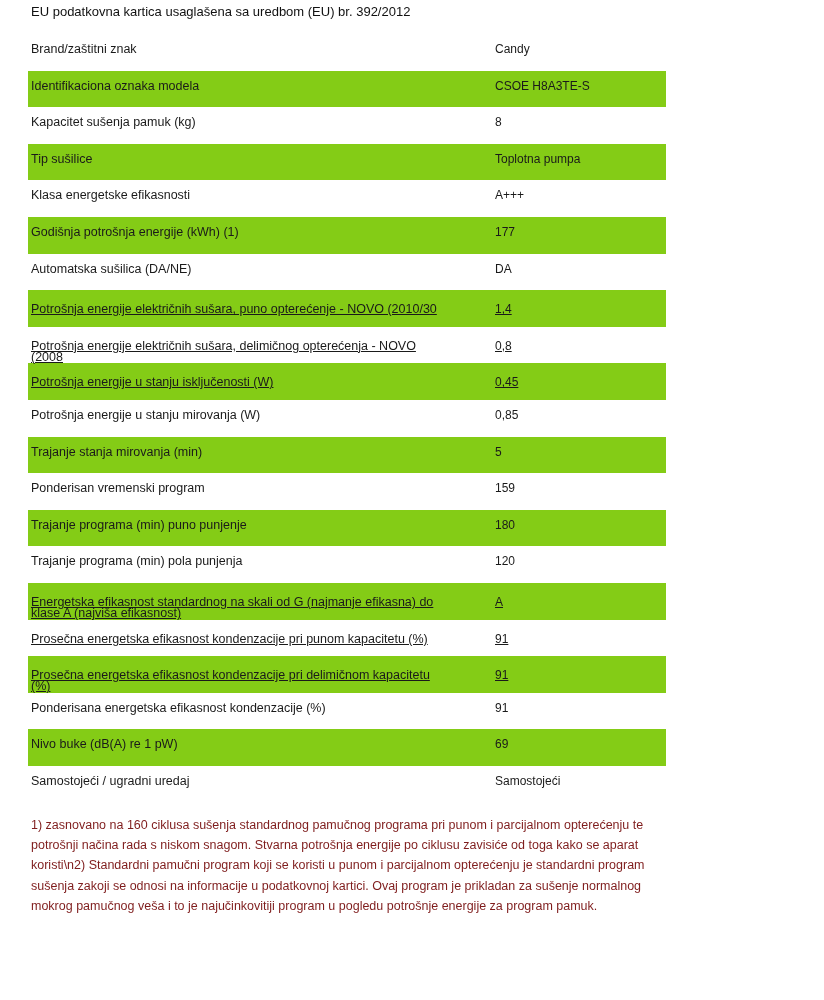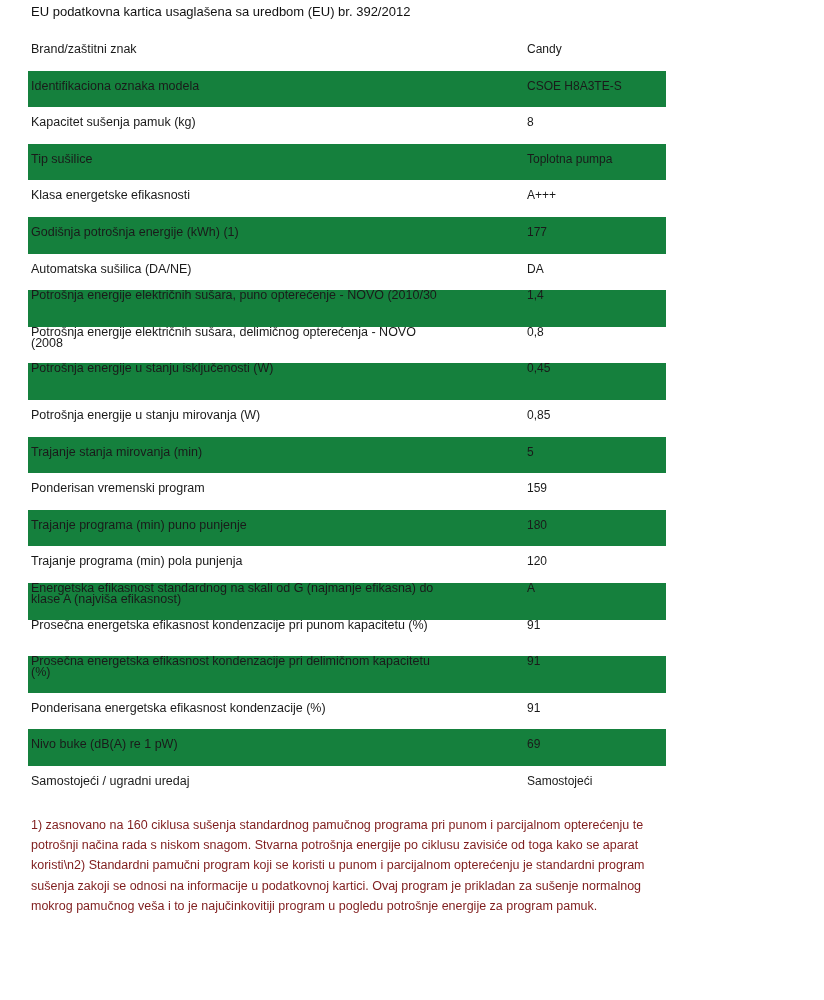"Brand/zaštitni znak" .row { gap: 32px -> none }
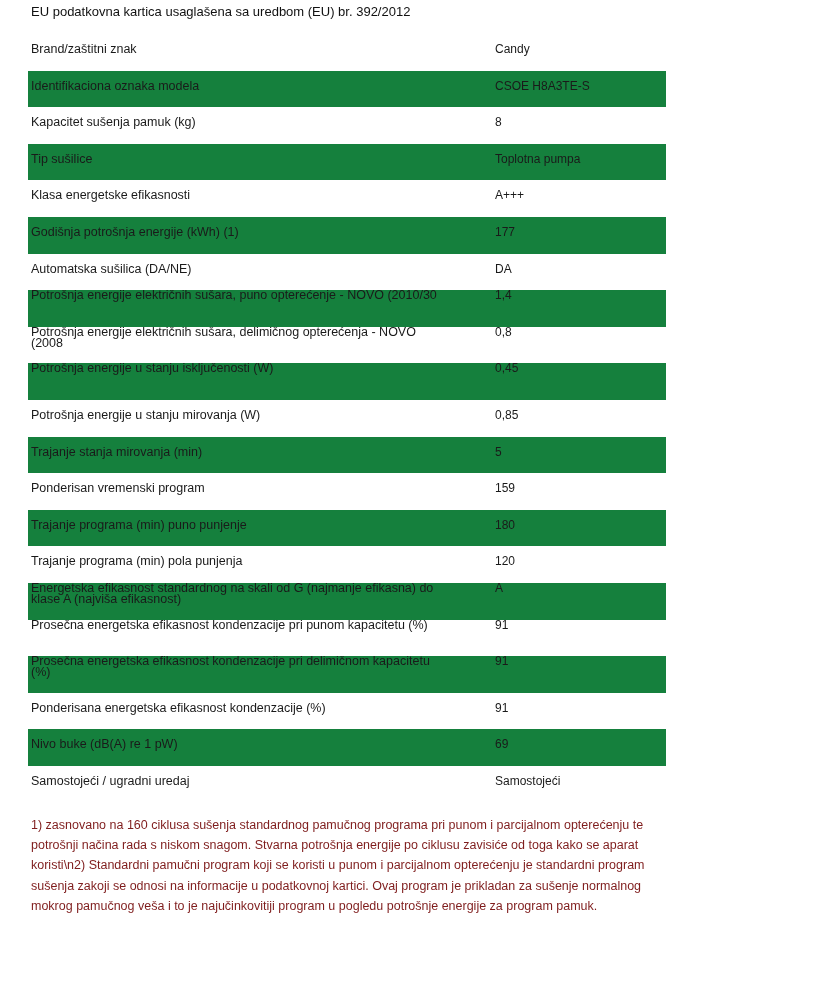"Identifikaciona oznaka modela" .row.gray { background: #15803d -> #84cc16 }
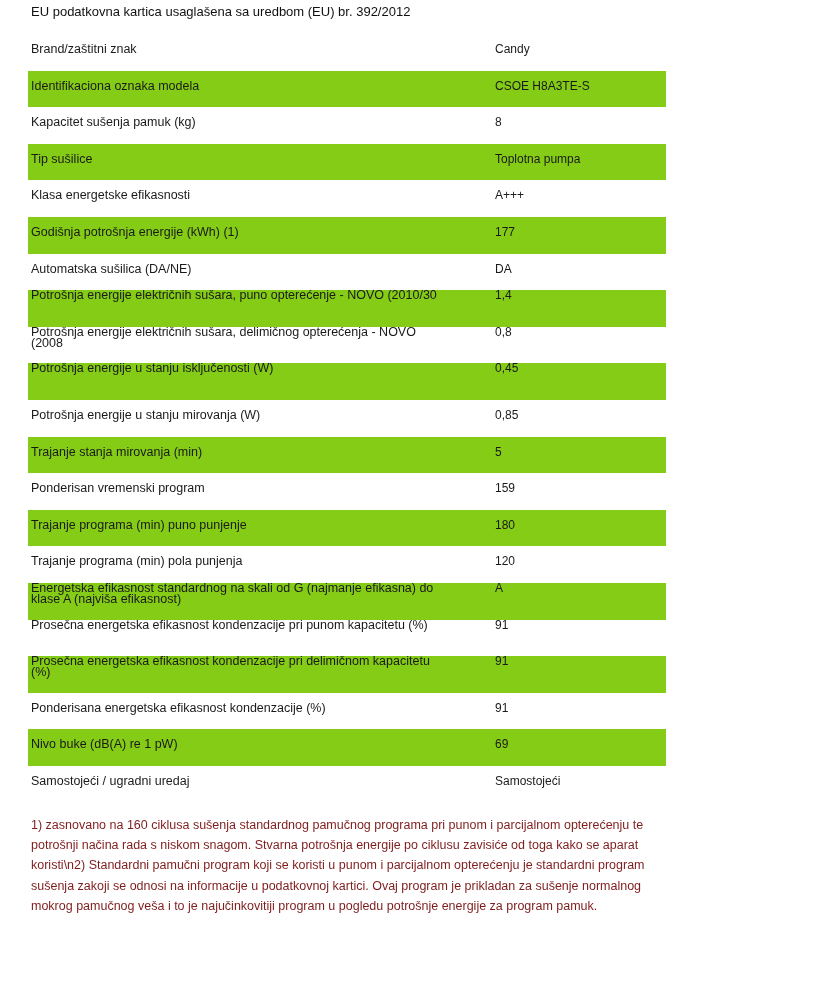"Potrošnja energije električnih sušara," .row.two-line { padding-top: 0 -> 14px; text-decoration: none -> underline }
